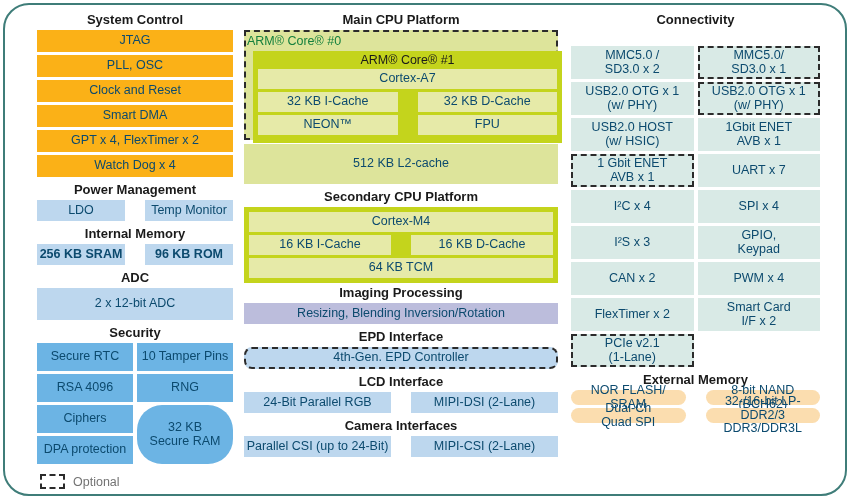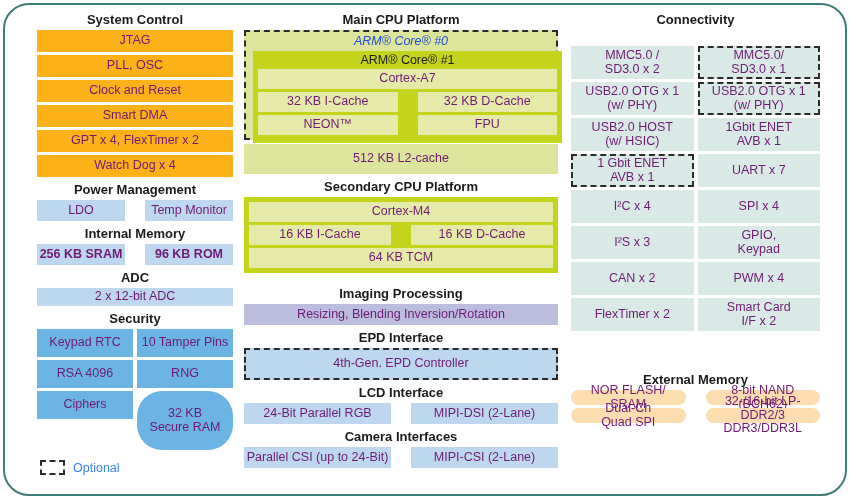"JTAG" .blk { color: #701a75 -> #0c4a6e }
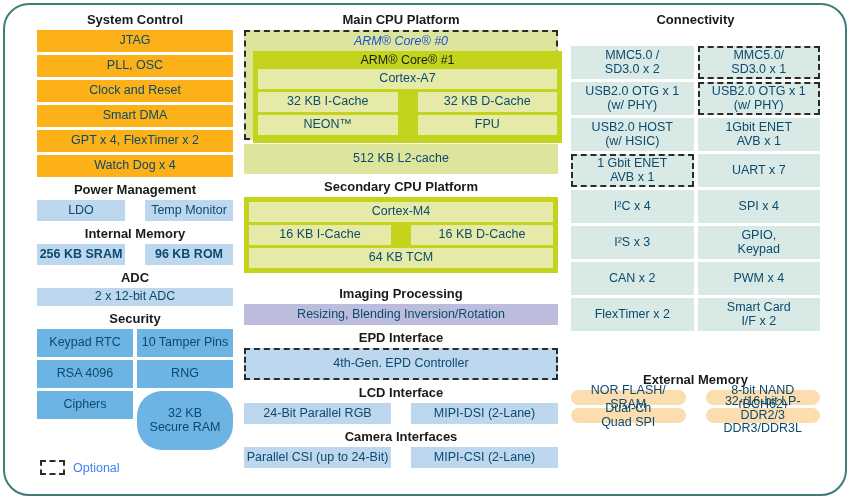"ARM® Core® #0" .arm-outer-label { color: #1d4ed8 -> #15803d; font-style: italic -> none; text-align: center -> none }
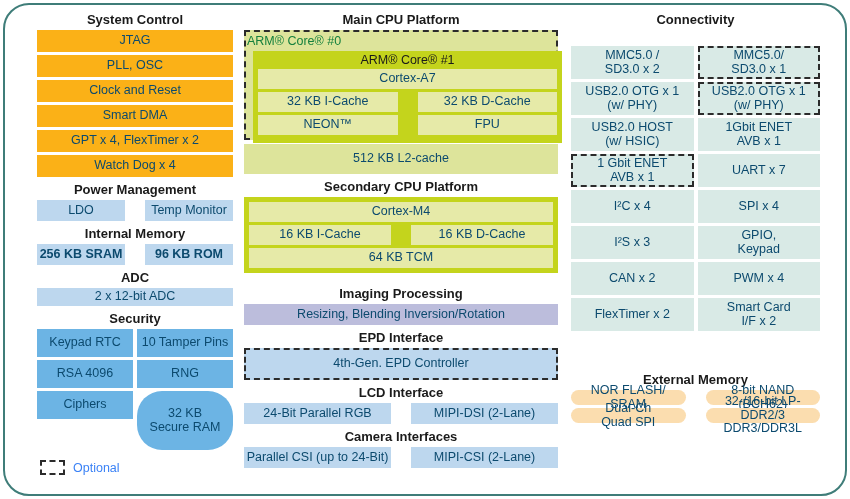"512 KB L2-cache" .l2 { height: 30px -> 40px }
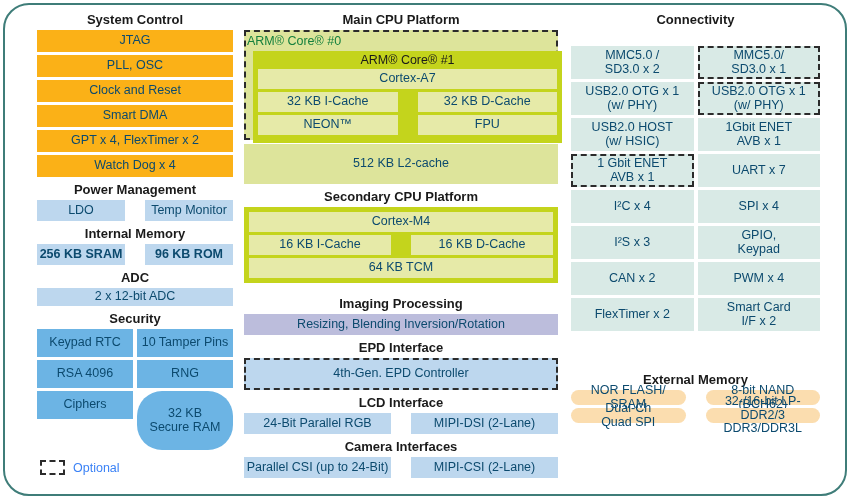"Cortex-M4" .sec-cpu-box { margin-bottom: 11px -> 0 }
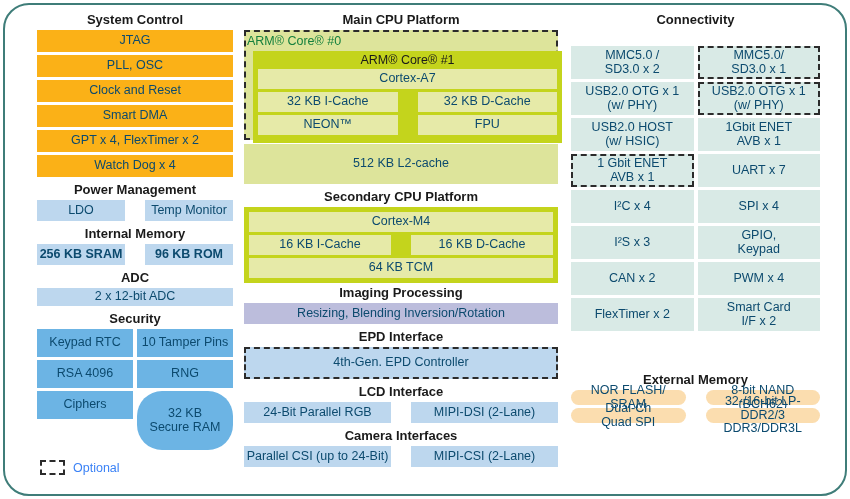"2 x 12-bit ADC" .adc-blk { height: 18px -> 32px }
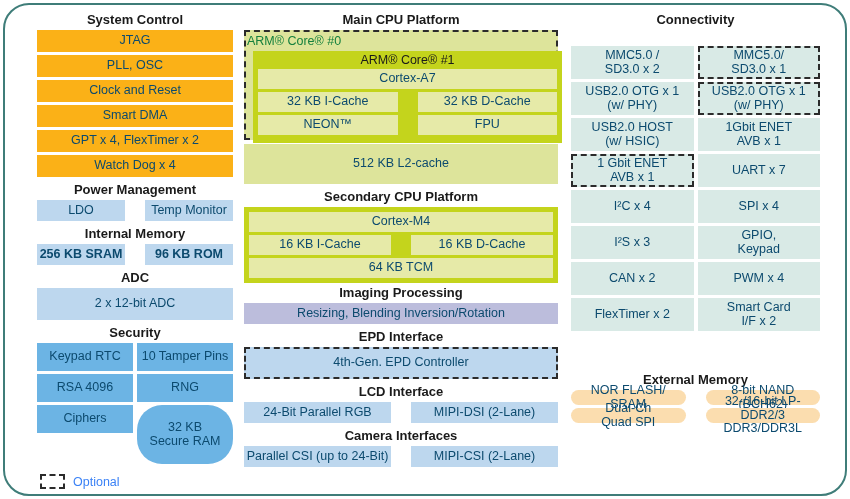"PCIe v2.1" div.blk { html: none -> <div>PCIe v2.1 (1-Lane)</div> }
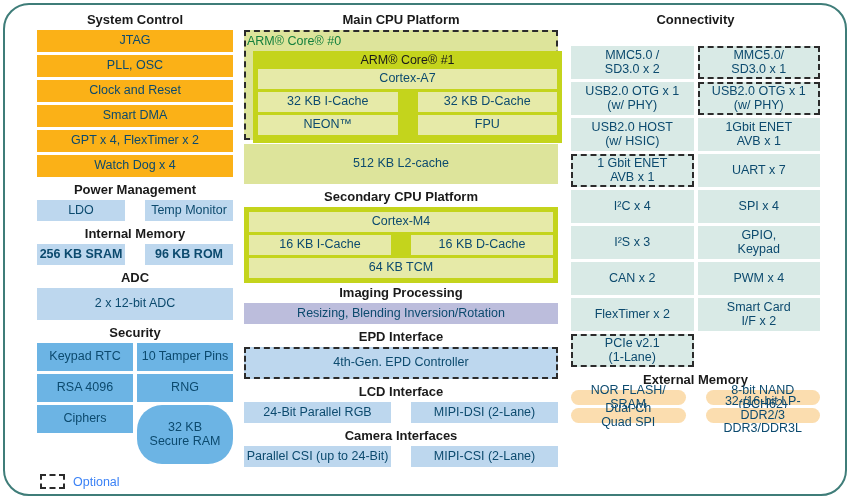"Keypad RTC" div.blk { text: Keypad -> Secure }
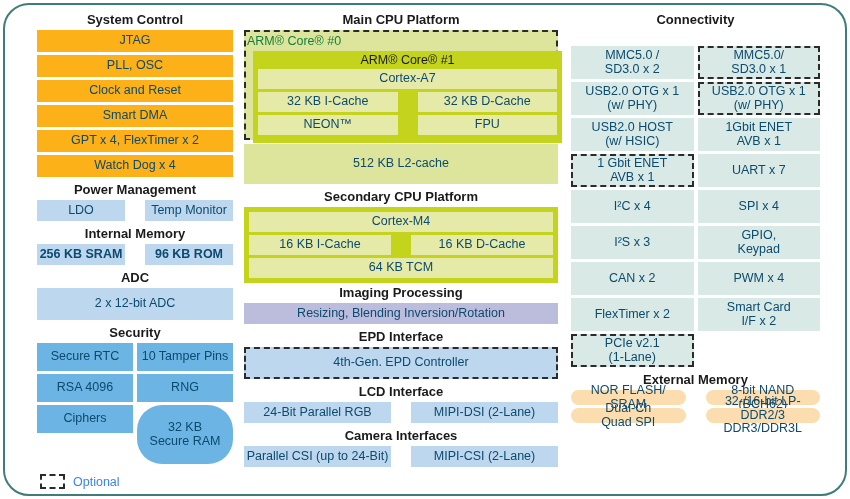"4th-Gen. EPD Controller" .epd-blk { border-radius: none -> 8px; height: 32px -> 22px }
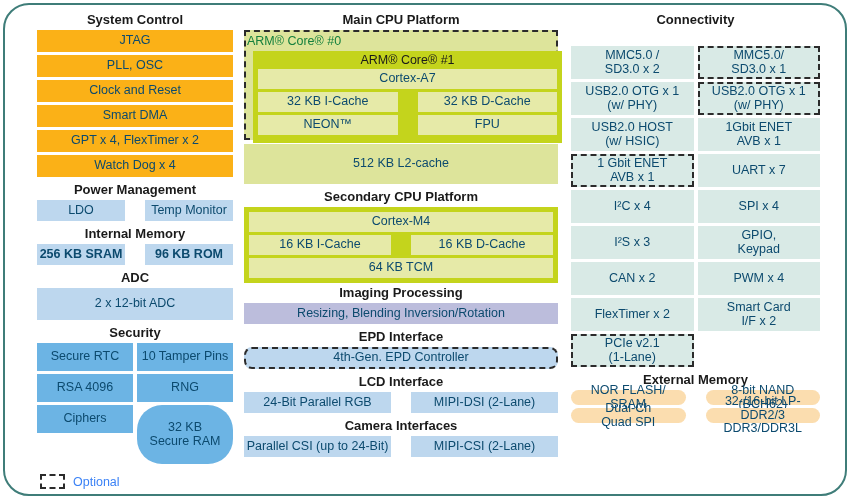"DPA protection" div.blk { html: none -> <div>DPA protection</div> }
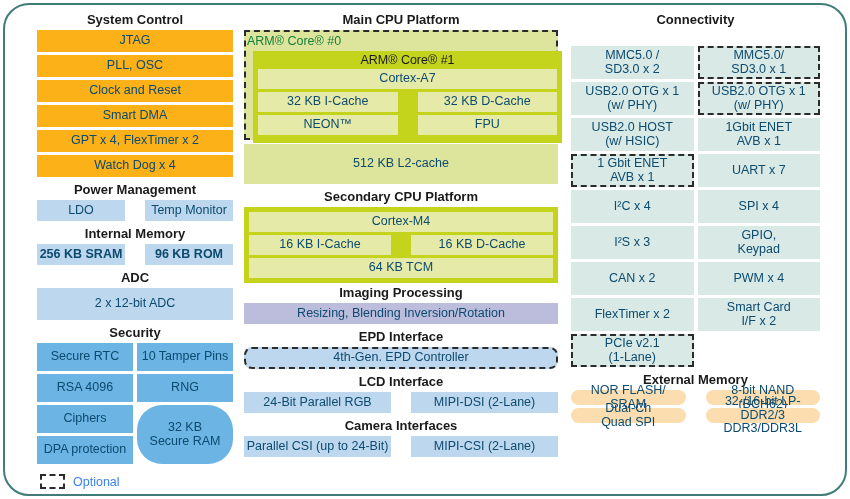"Optional" .legend-label { color: #3b82f6 -> #737373 }
